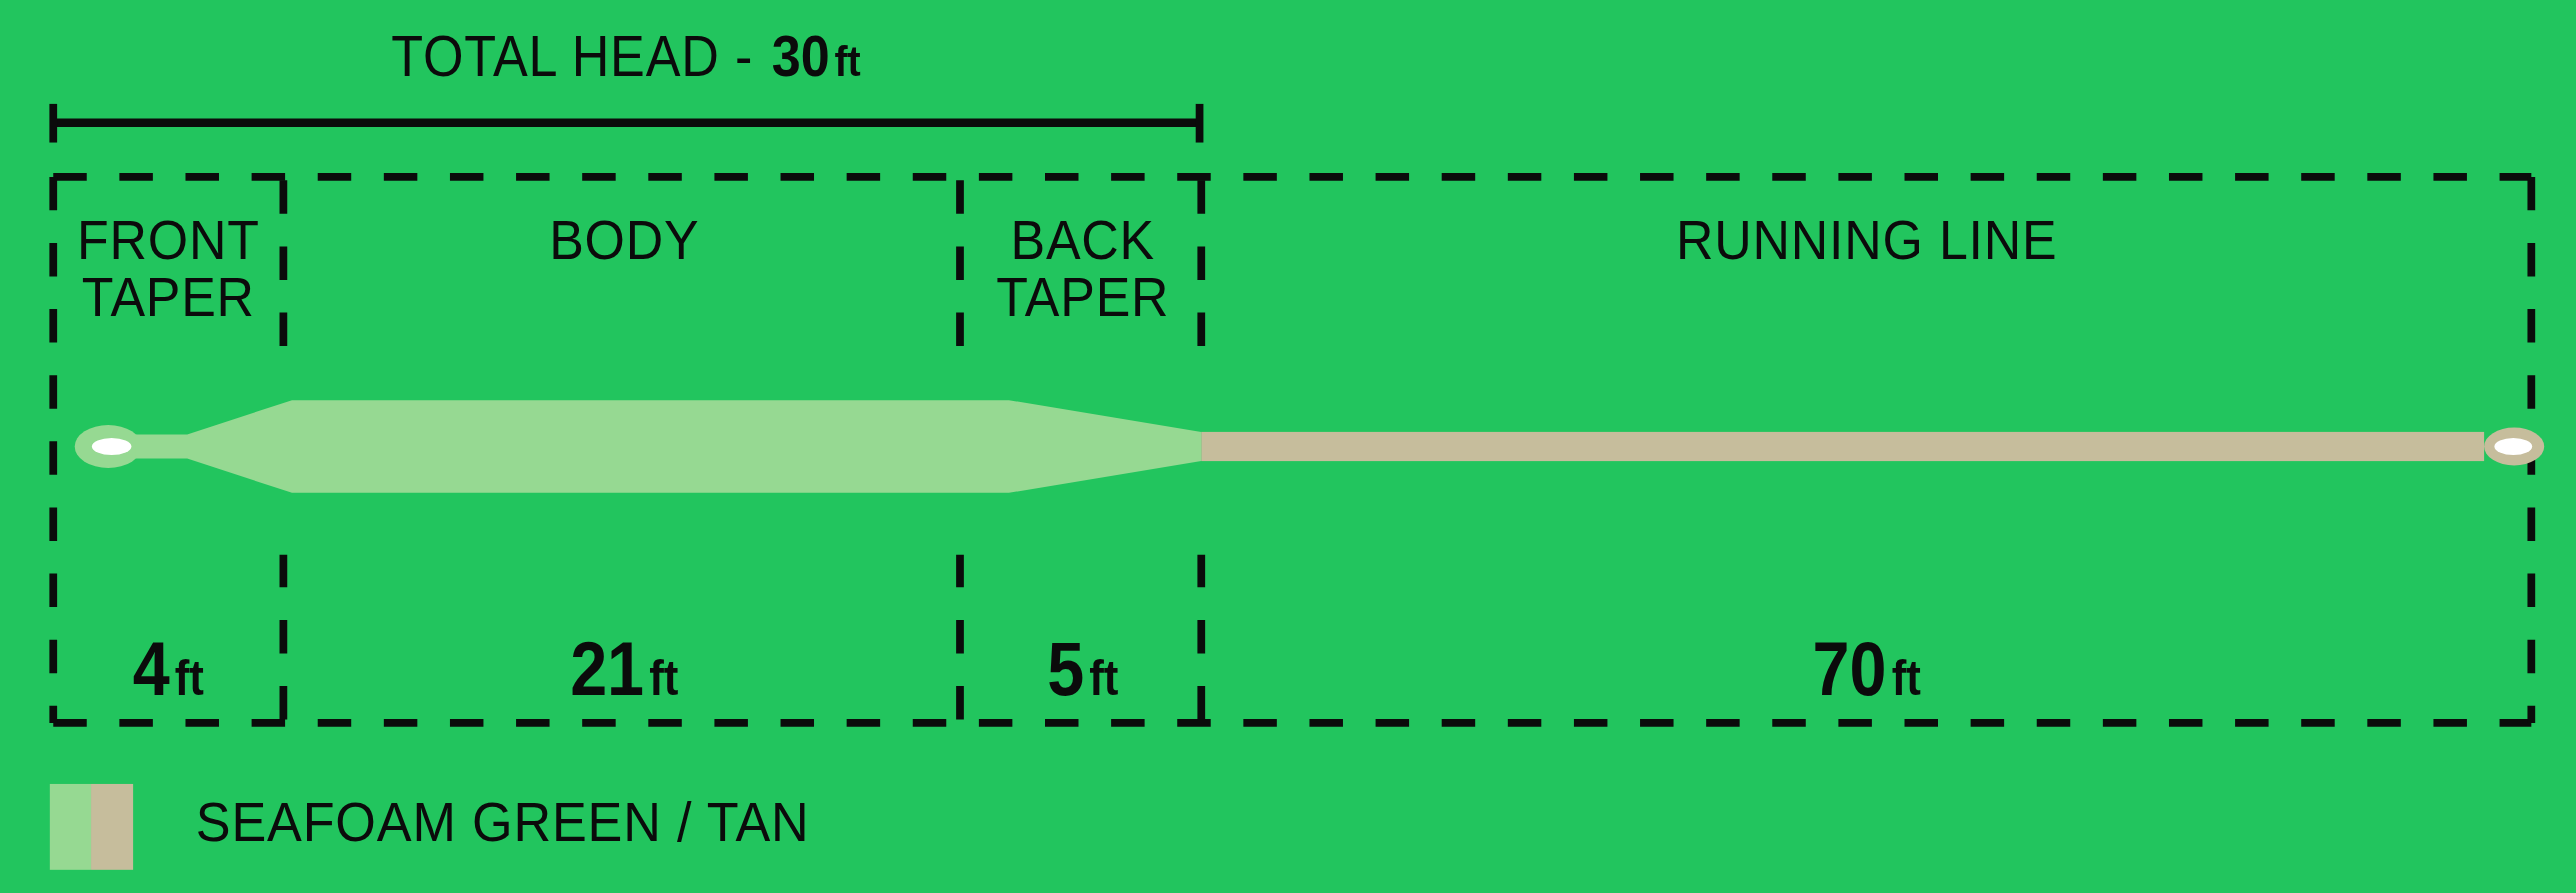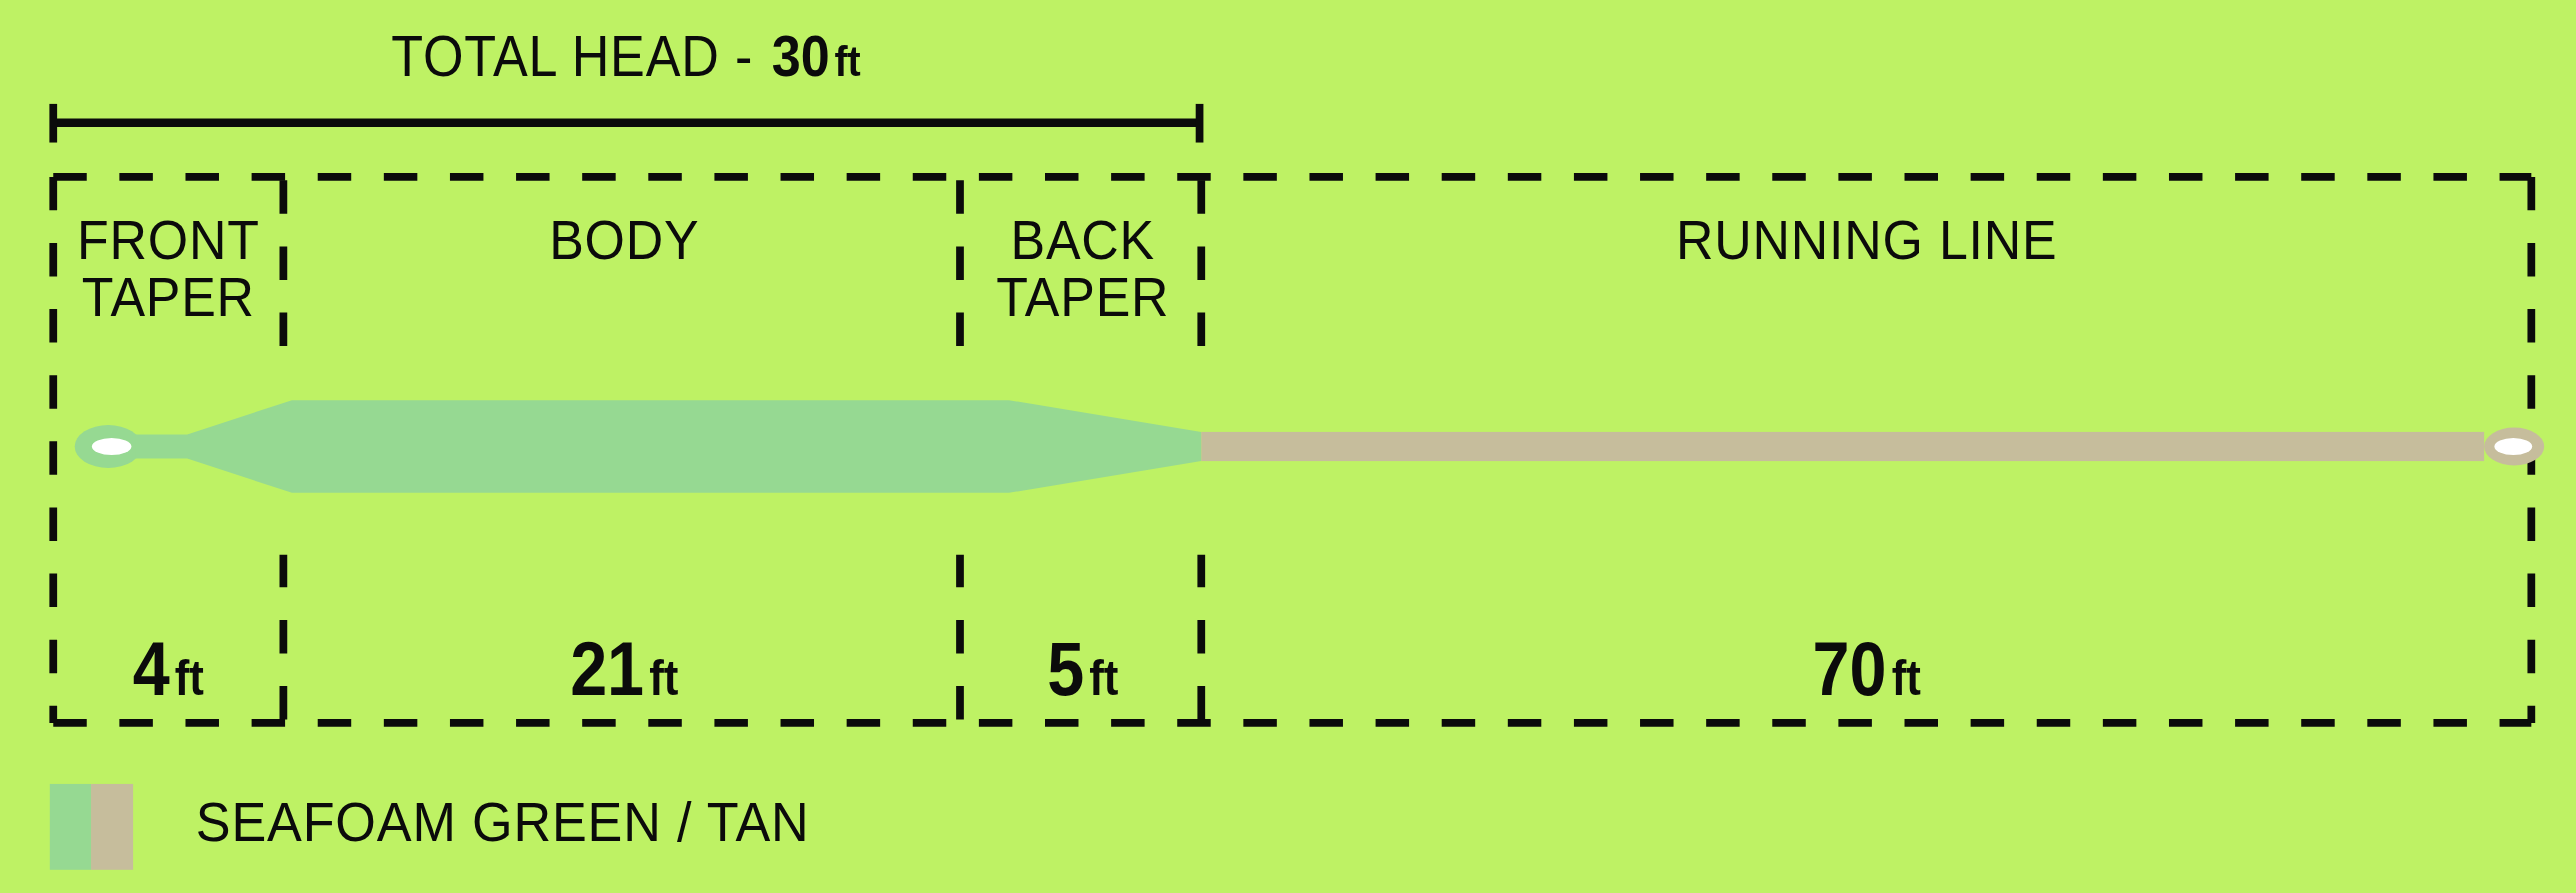"TOTAL HEAD - 30 ft" .stage { background: #bef264 -> #22c55e }
